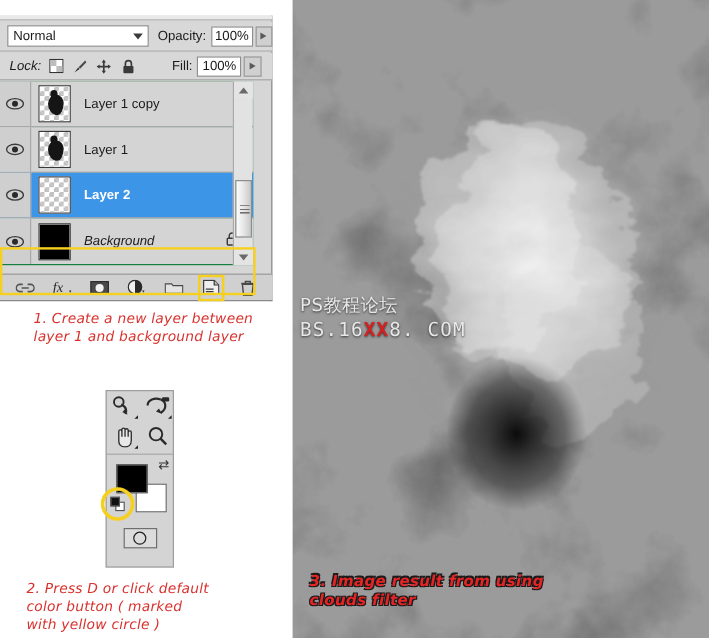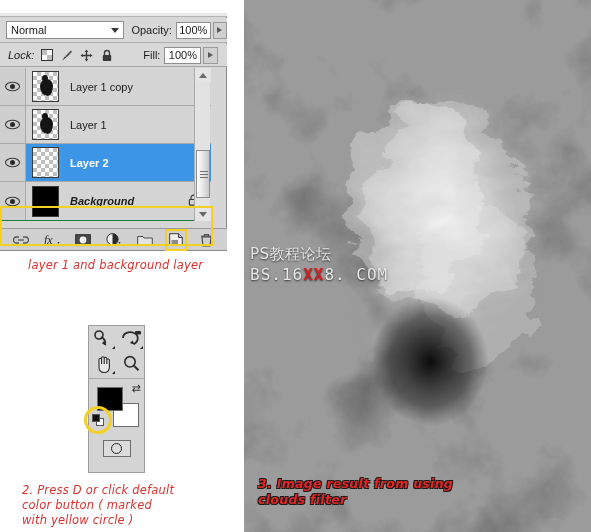"Background" div.layer-row { font-weight: bold -> none }
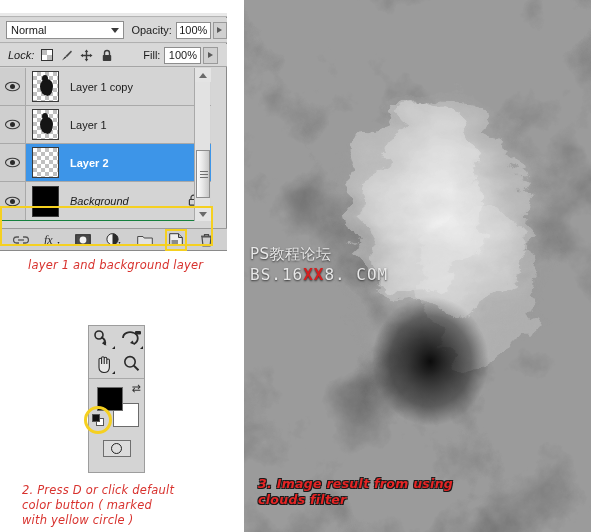"1. Create a new layer" div { html: none -> <div>1. Create a new layer between</div> }
